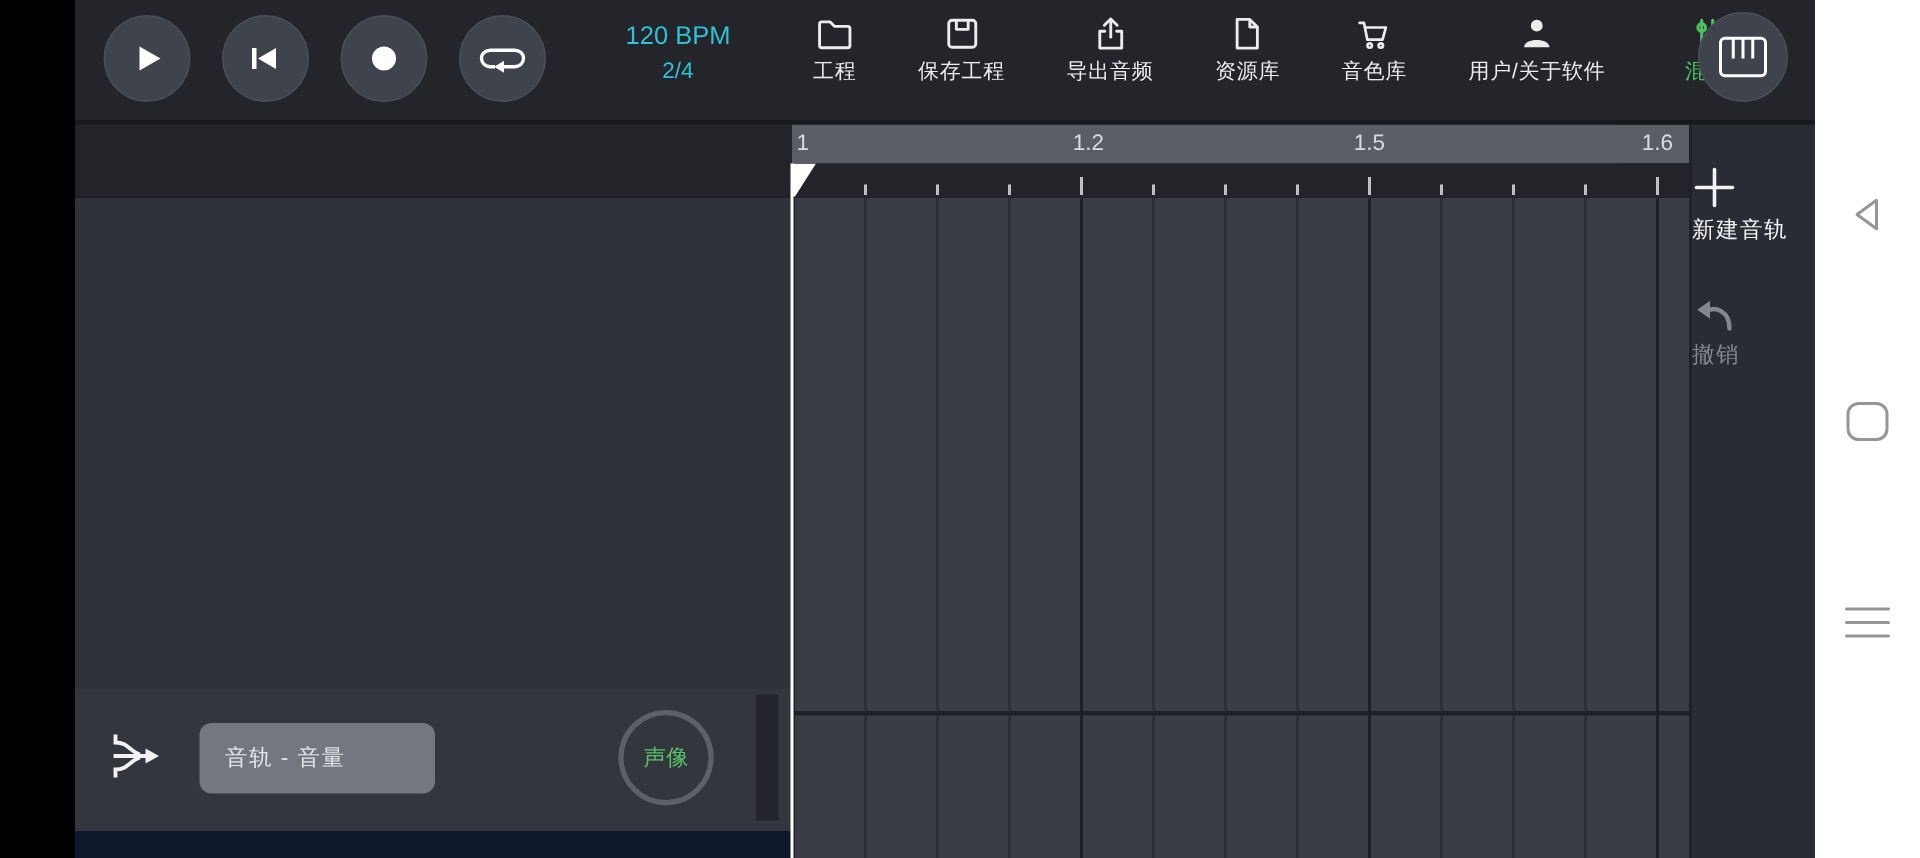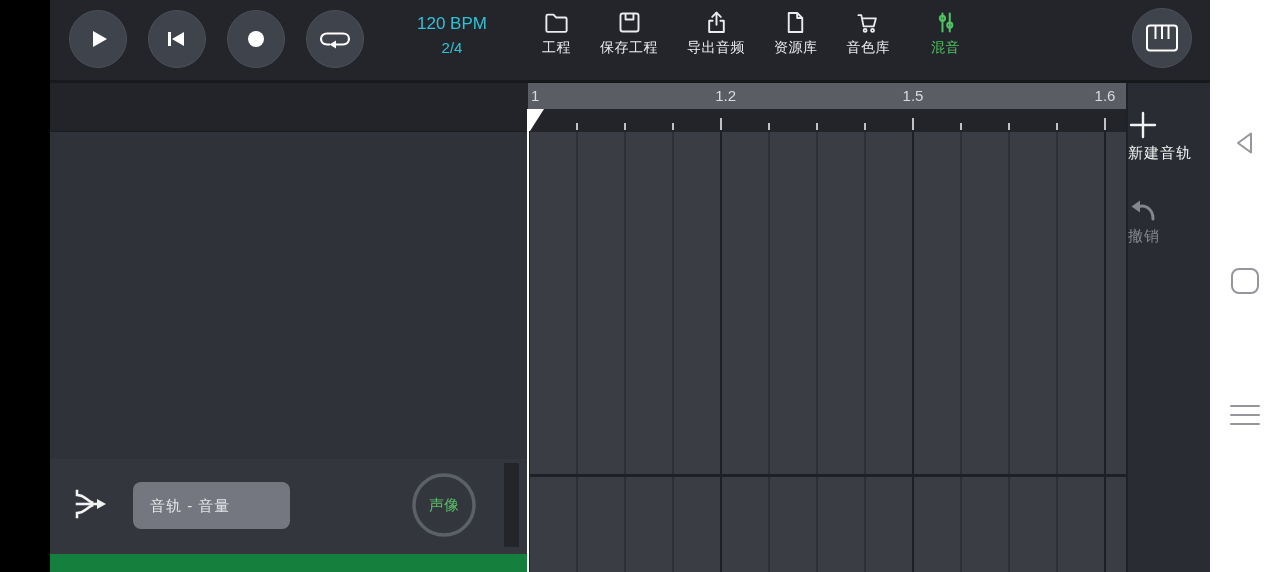"120 BPM" #app { background: #15803d -> #0f172a }
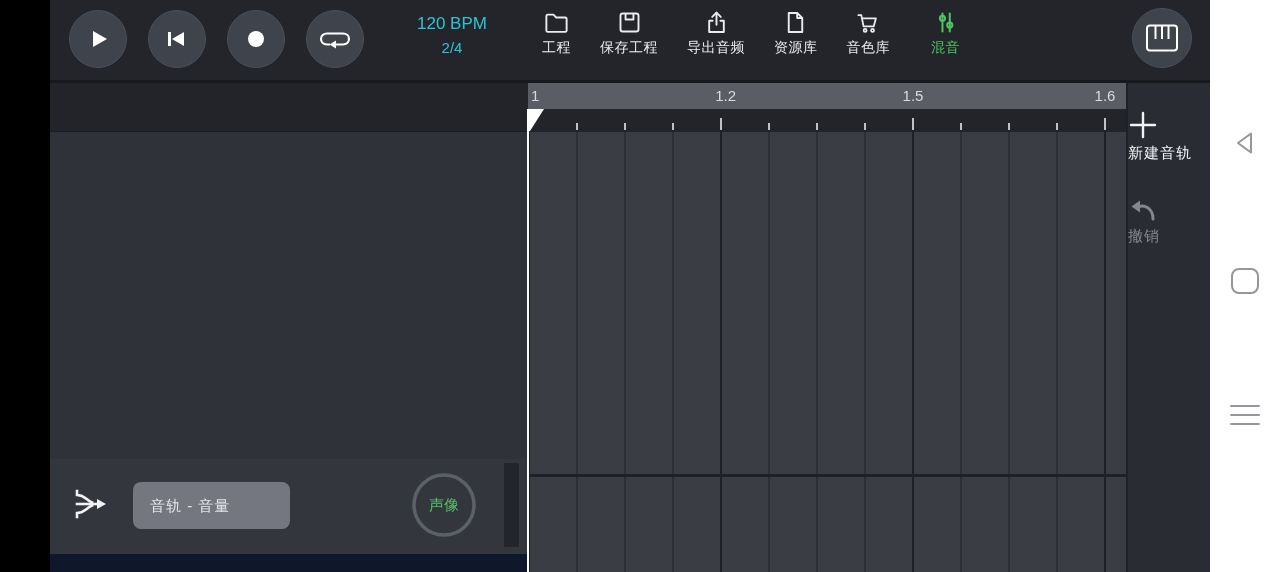"工程" #menu { gap: 29px -> 41px }
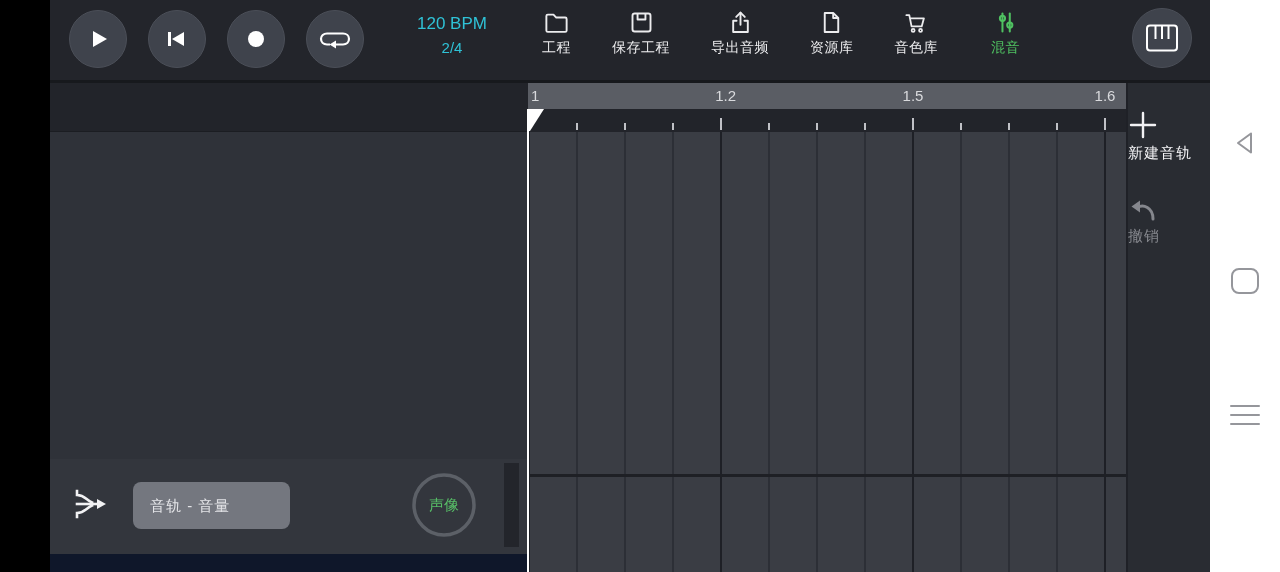"用户/关于软件" div.menu-item { html: none -> <div> <span> <svg> <circle></circle> <path></path> </svg> </span> <span>用户/关于软件</span> </div> }
